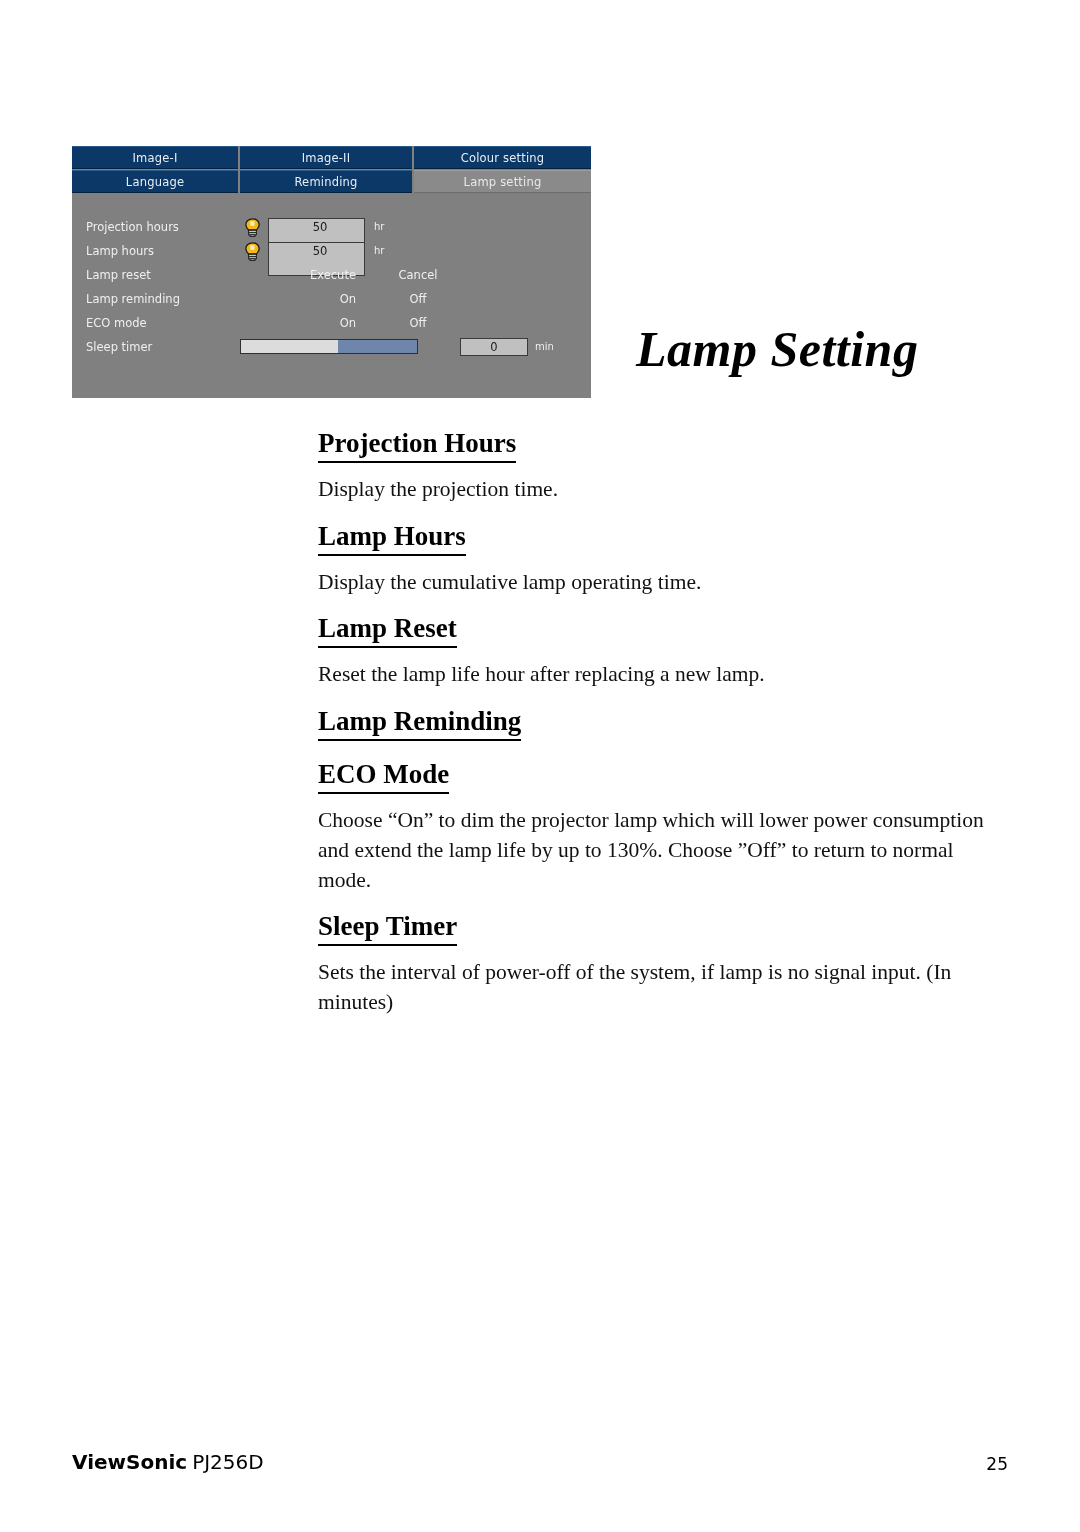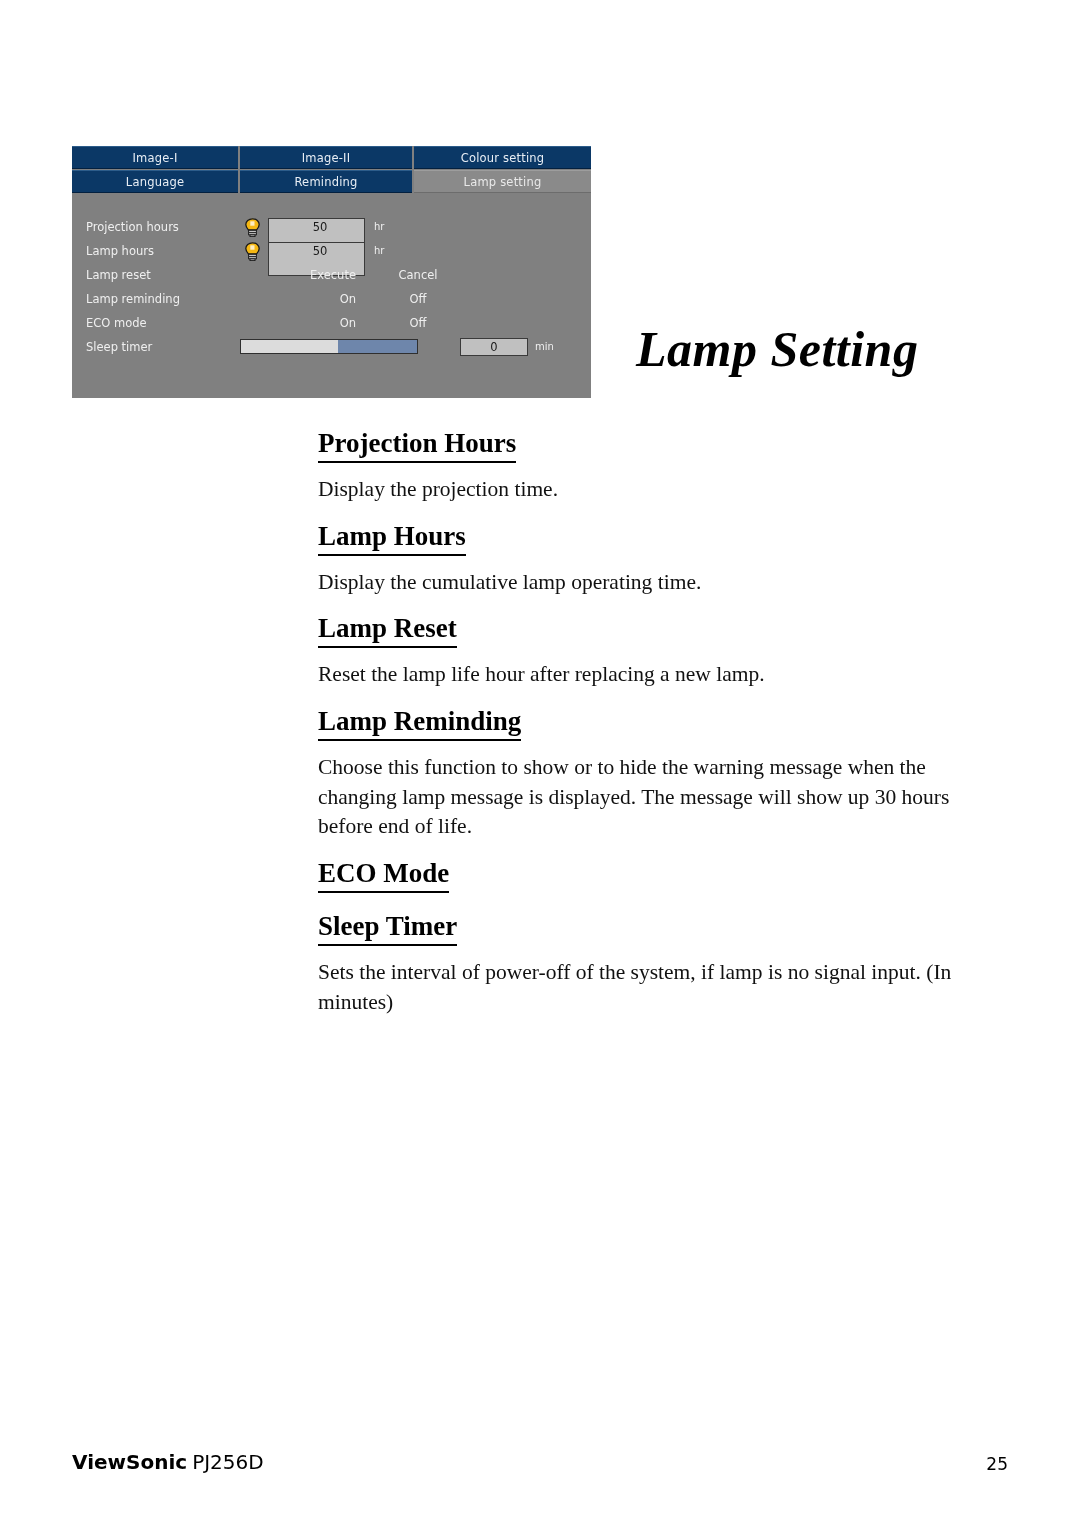"Choose this function to show" p.body { html: <p>Choose this function to show or to hide the warning message when the changing lamp message is displayed. The message will show up 30 hours before end of life.</p> -> none }
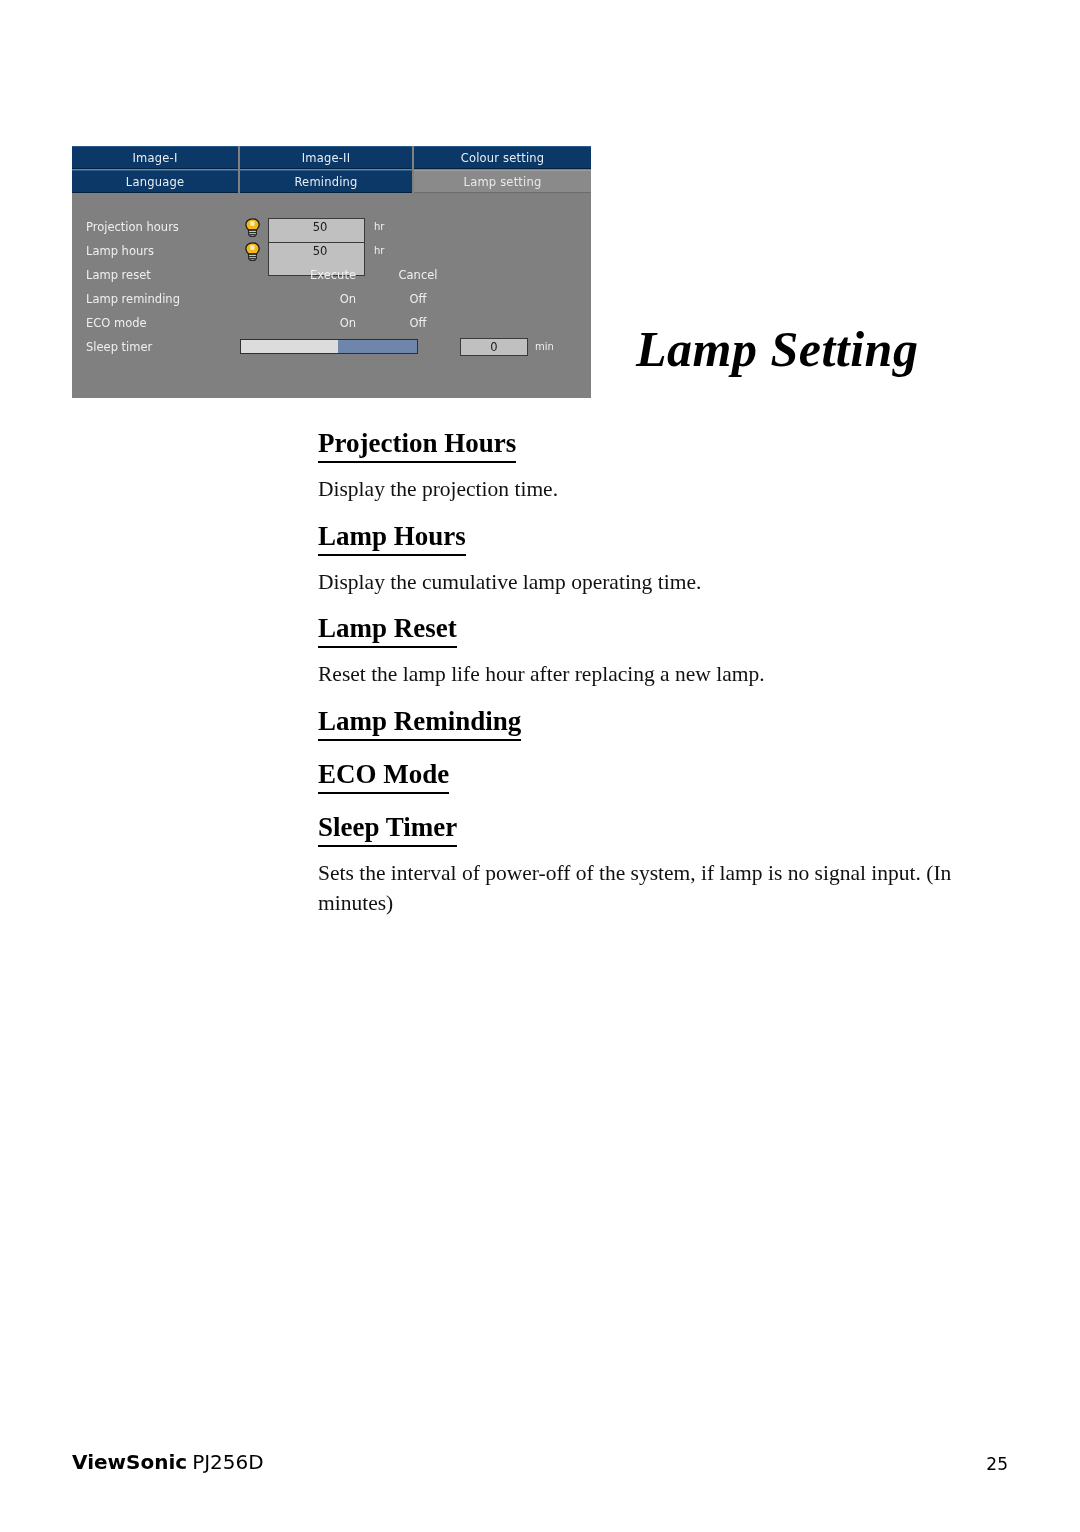"Choose “On” to dim the" p.body { html: none -> <p>Choose “On” to dim the projector lamp which will lower power consumption and extend the lamp life by up to 130%. Choose ”Off” to return to normal mode.</p> }
